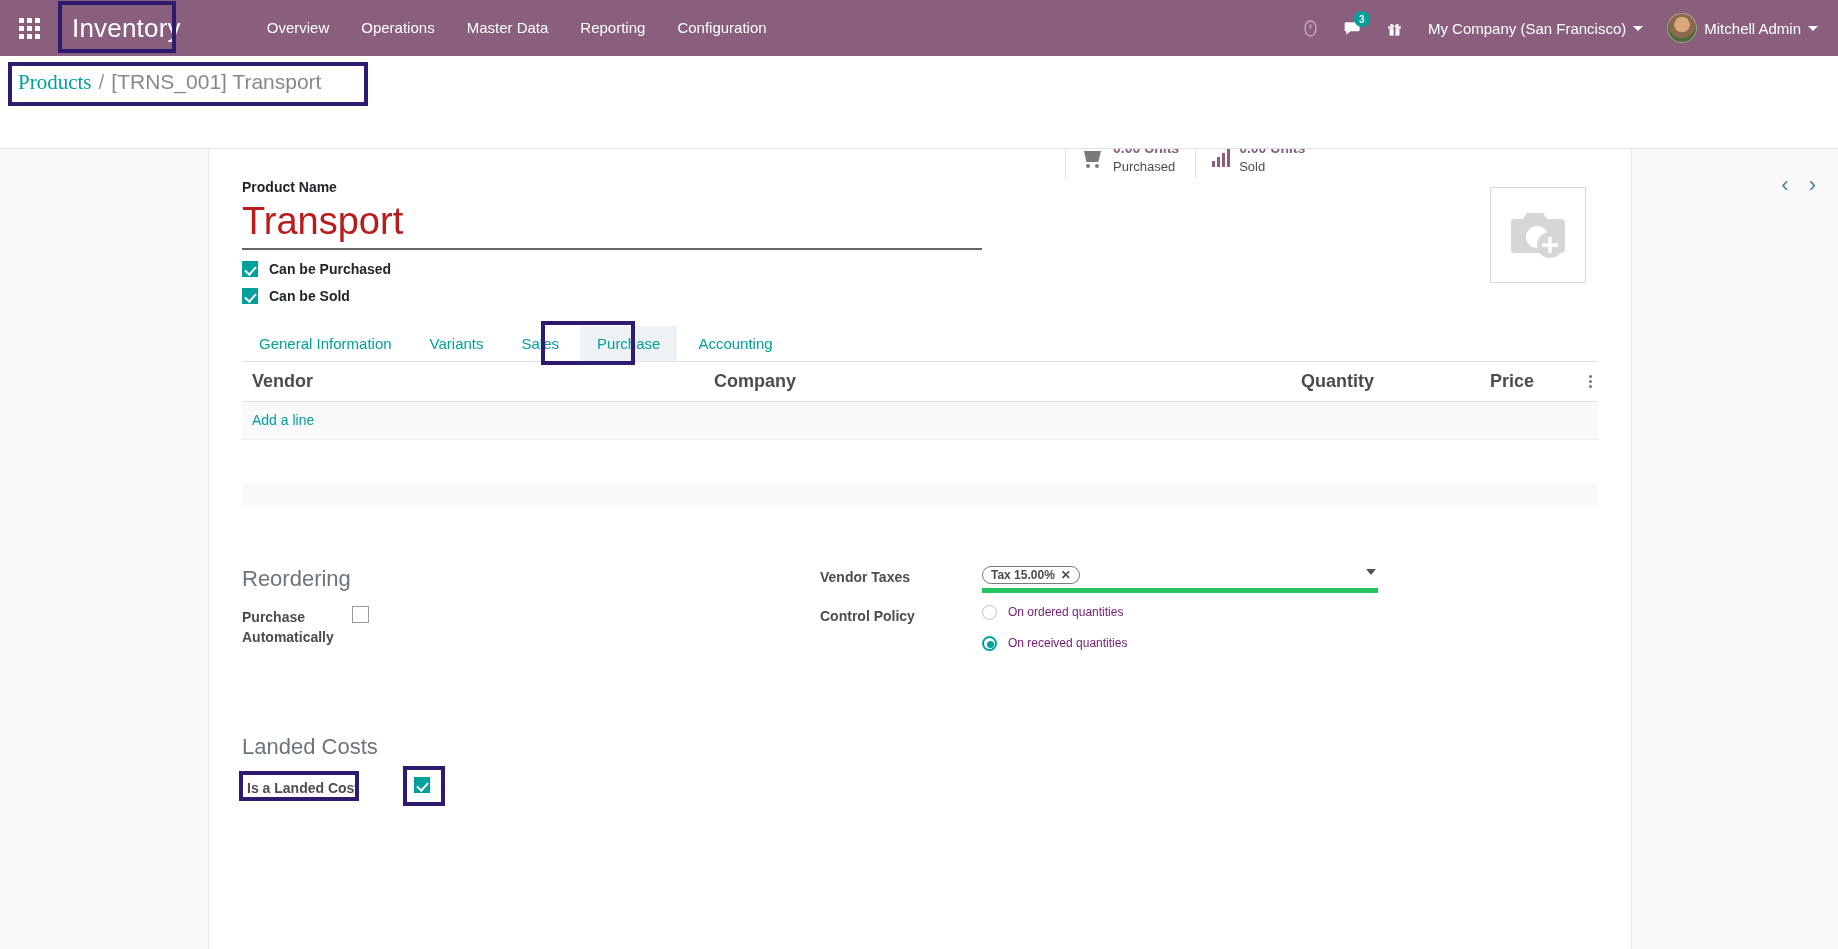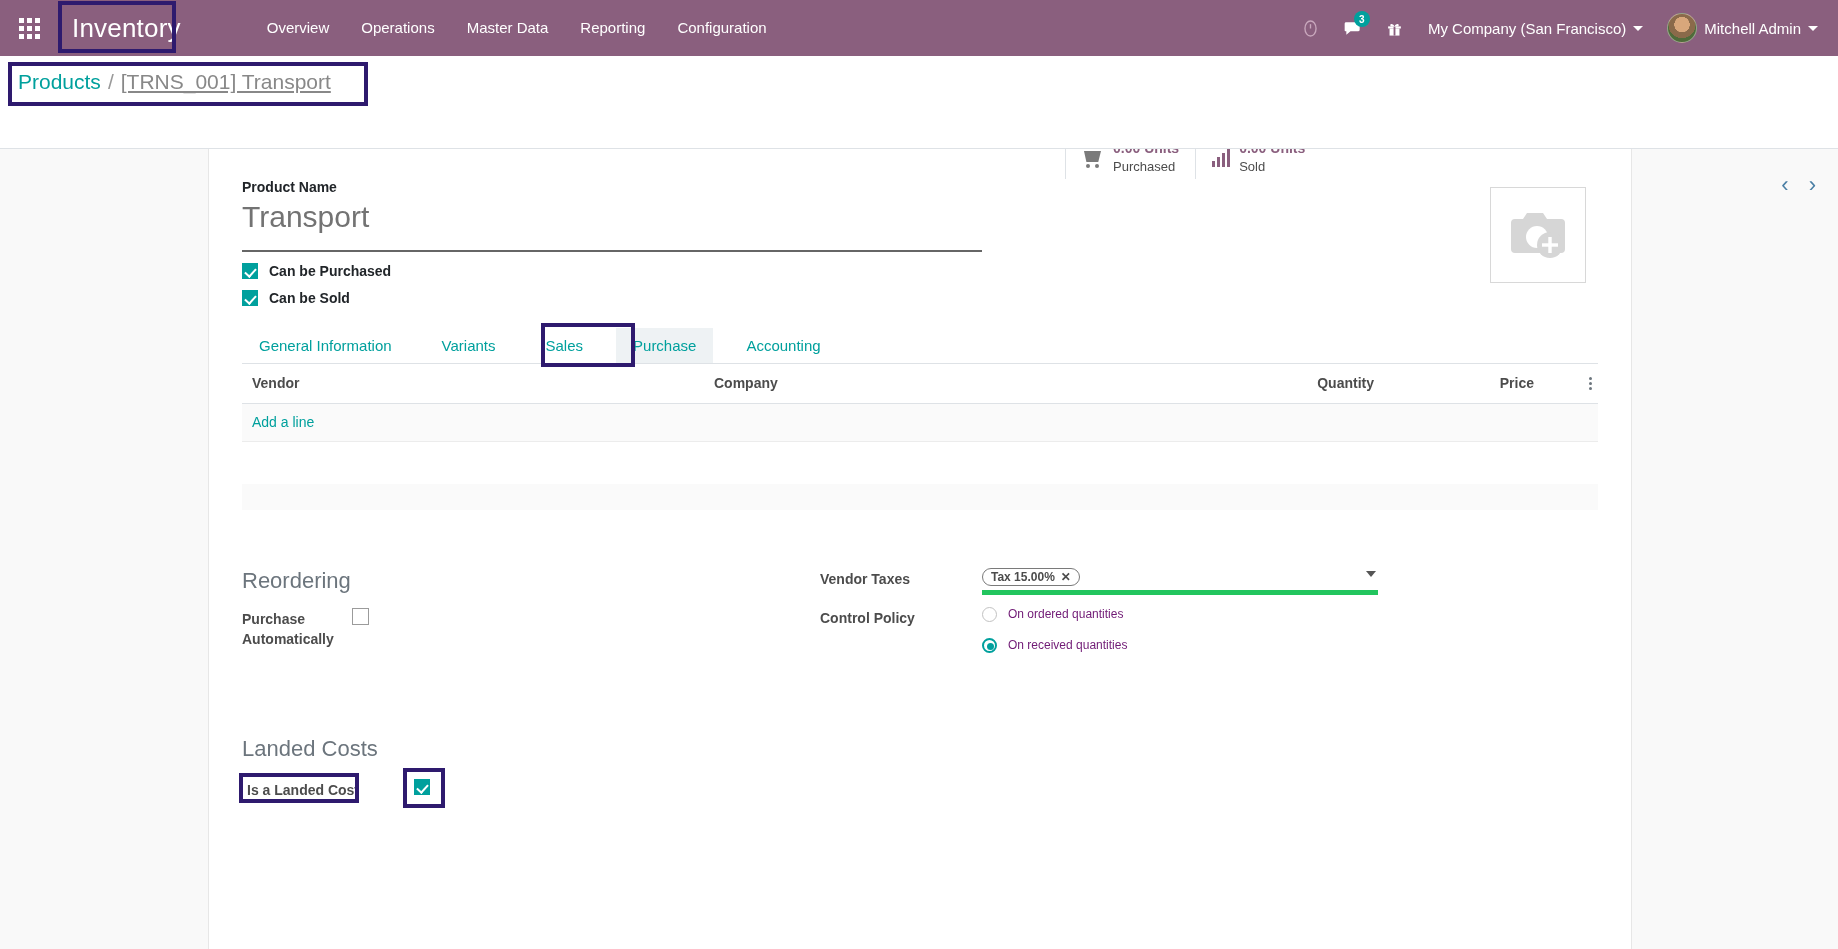"Products" .bc-link { font-family: none -> Liberation Serif, serif }
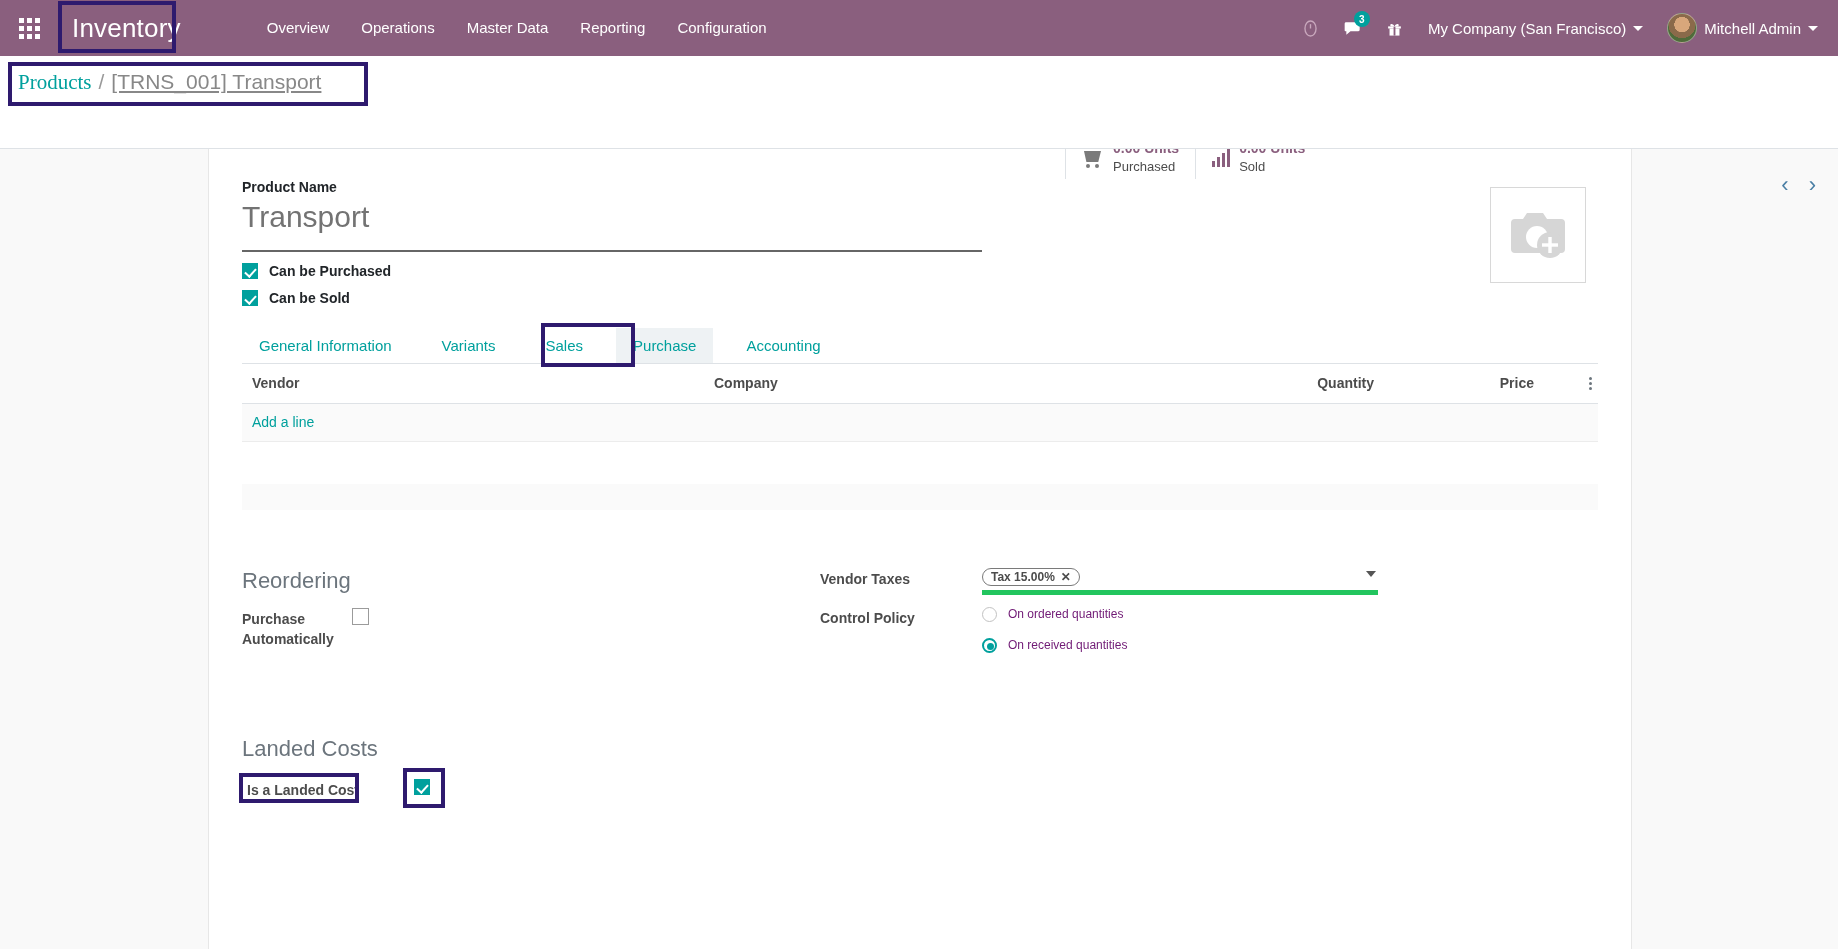"[TRNS_001] Transport" .bc-current { text-decoration: underline -> none }
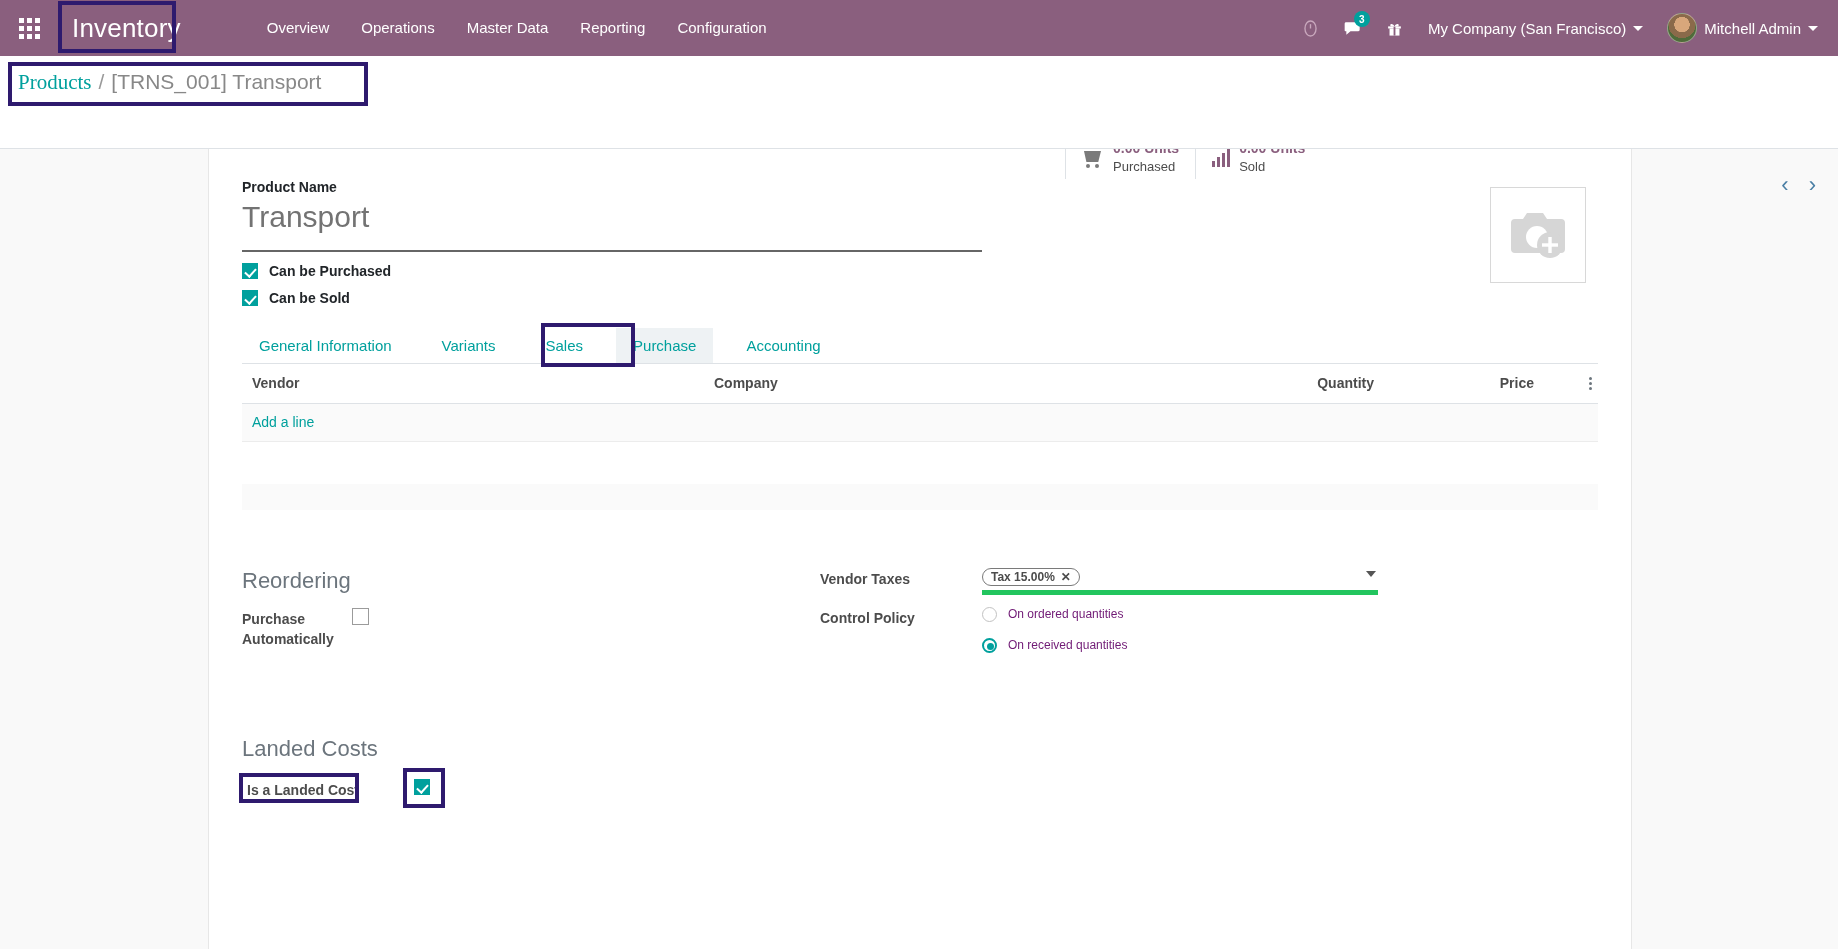"Transport" .product-name-value { color: #737373 -> #b91c1c; font-size: 30px -> 38px; padding-bottom: 15px -> 4px }
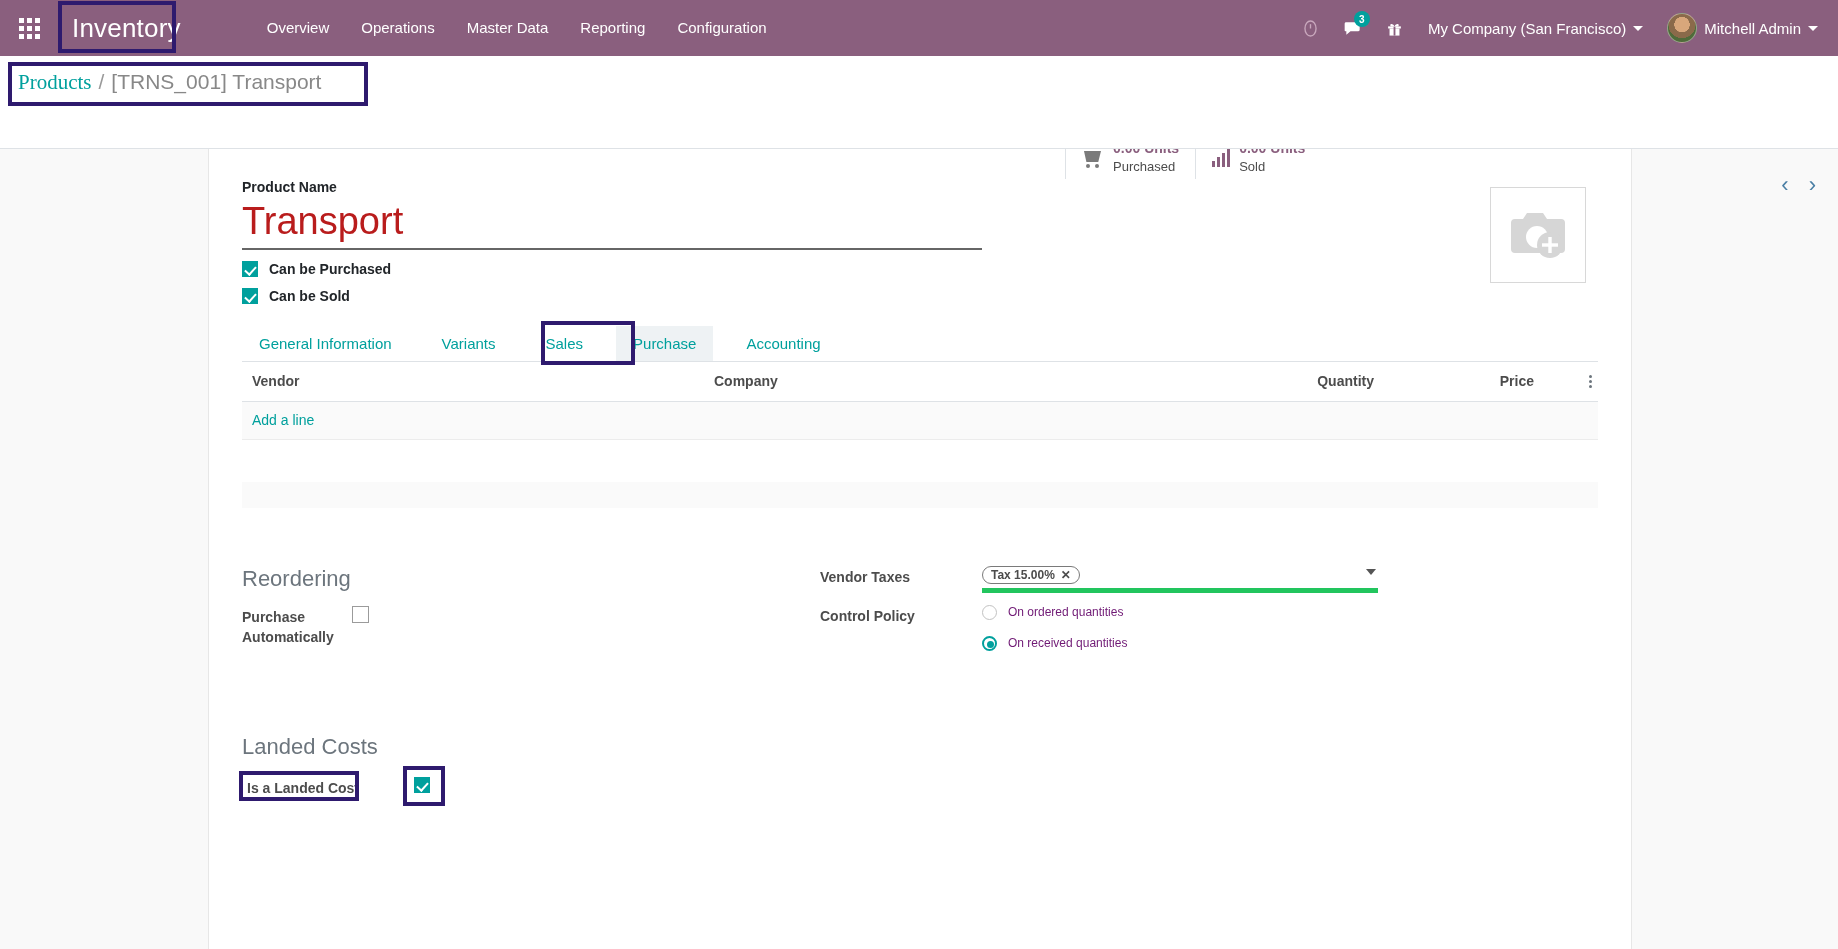"General Information" .tabs { gap: 16px -> 4px }
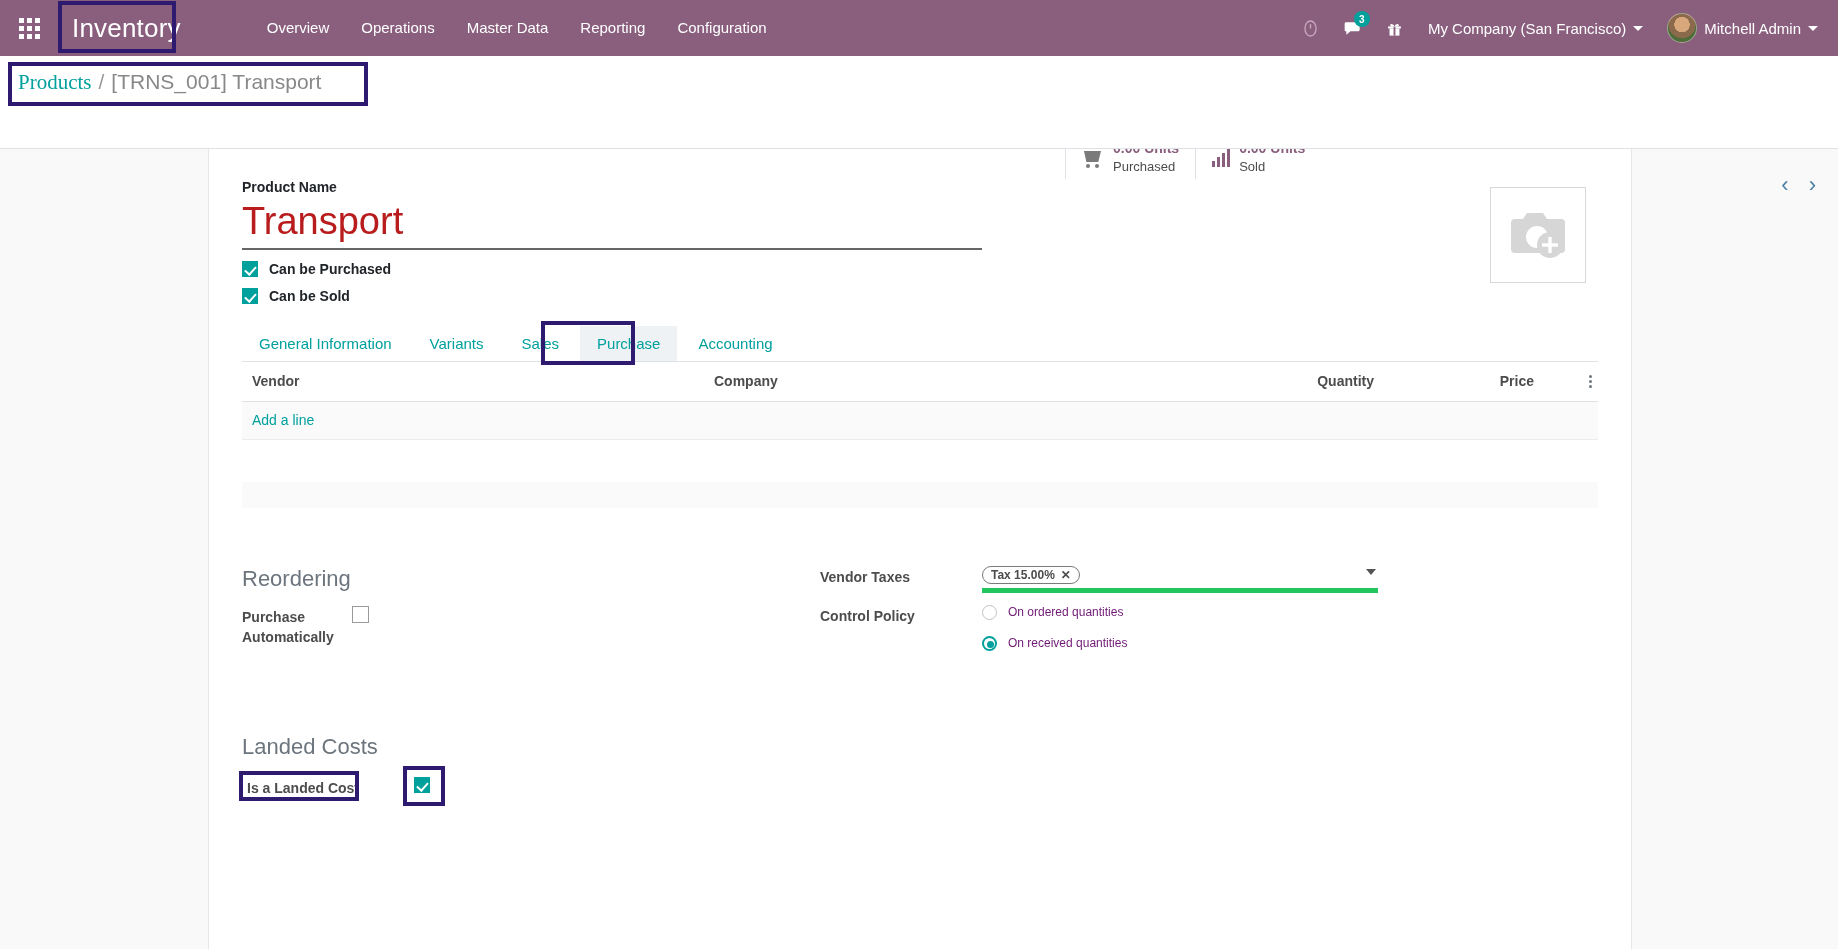"Vendor" .vt-head { font-size: 14px -> 18px }
